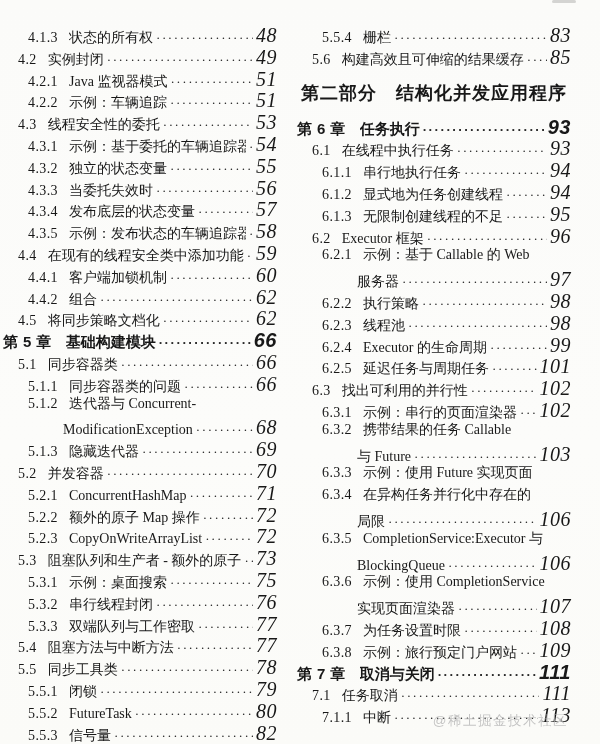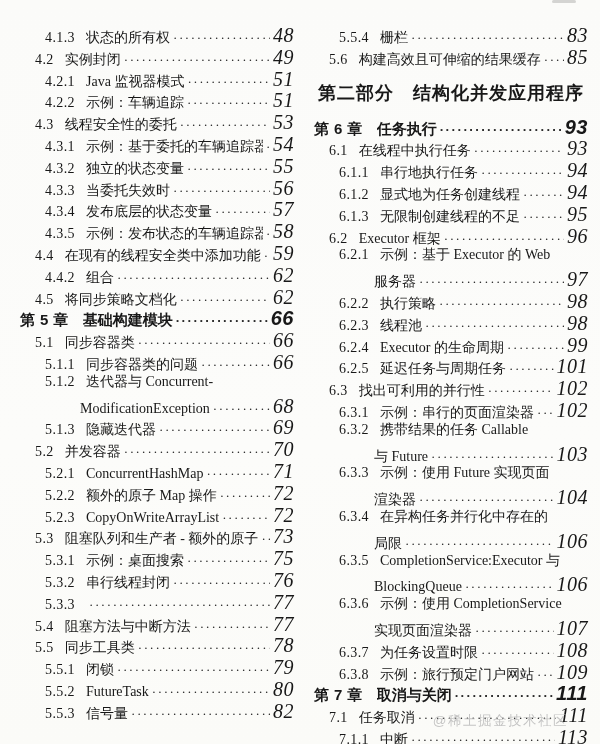"4.1.3" .page { padding: 24px 10px 0 20px -> 24px 10px 0 3px }
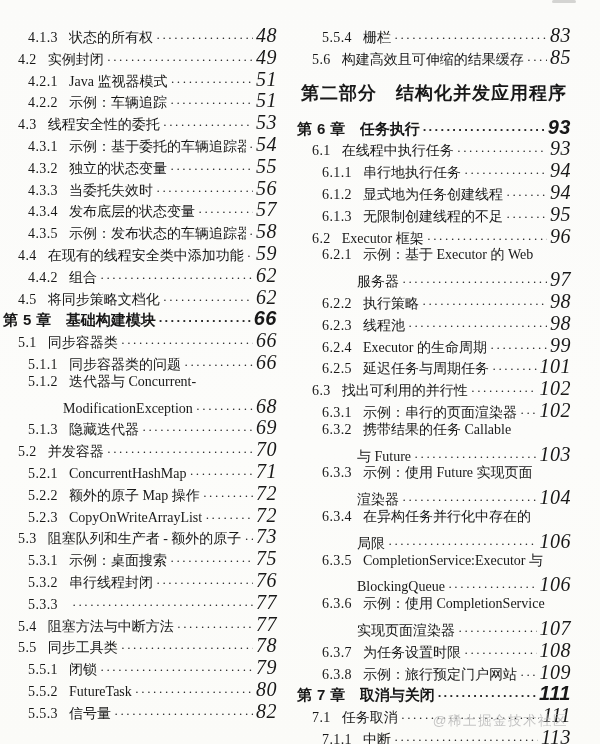"示例：基于 Executor 的 Web" span.title { text: Executor -> Callable }
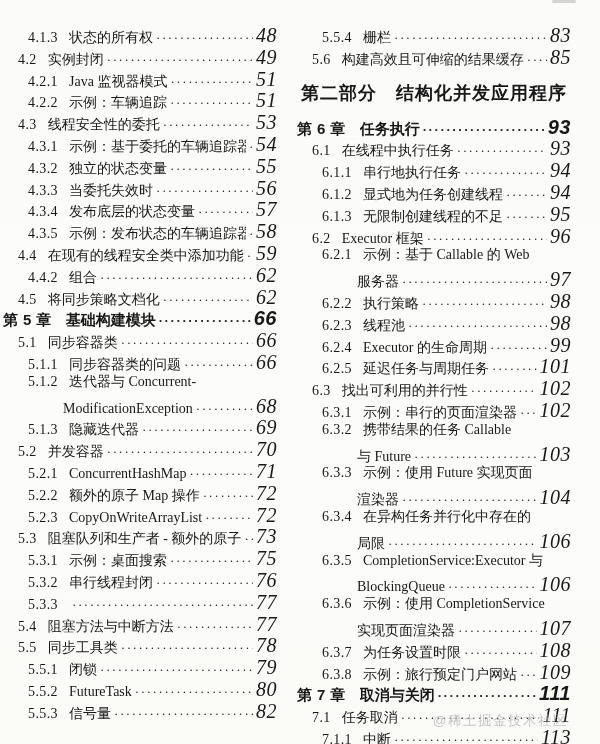"4.4.1" div.row { html: none -> <div> <span>4.4.1</span> <span>客户端加锁机制</span> <span></span> <span>60</span> </div> }
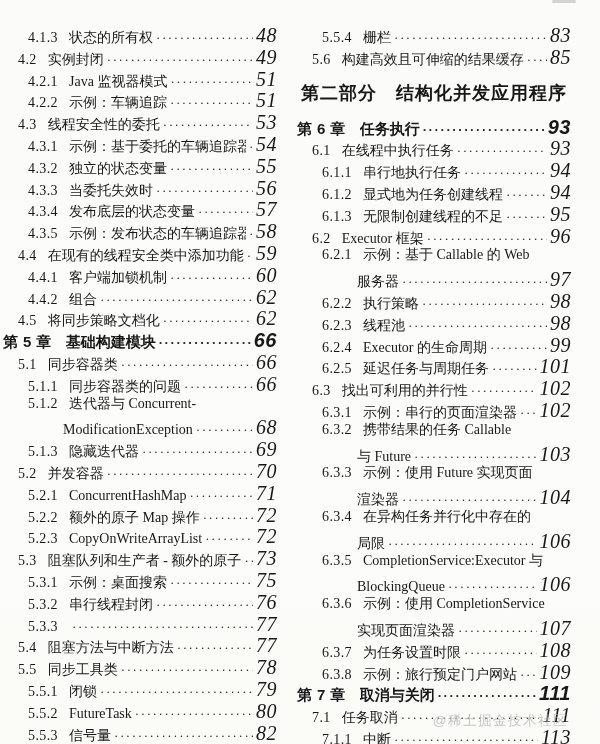"渲染器" div.row { html: <div> <span>渲染器</span> <span></span> <span>104</span> </div> -> none }
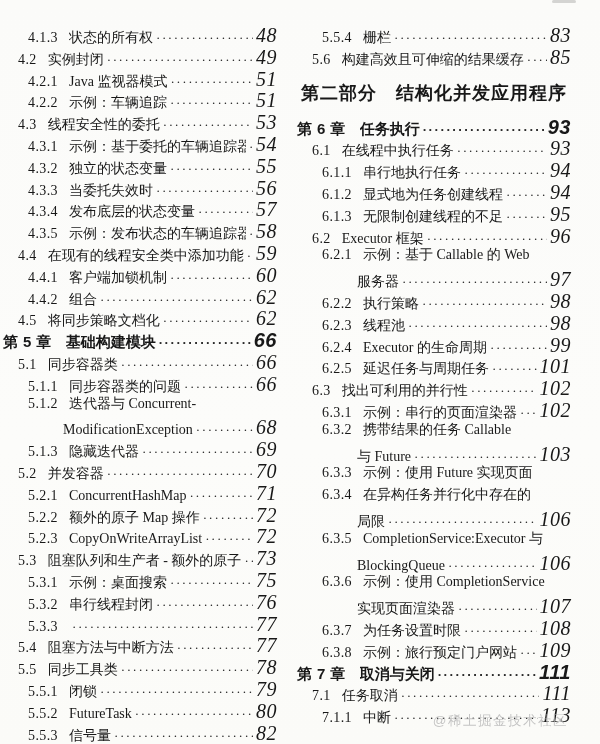"双端队列与工作密取" span.title { html: none -> <span>双端队列与工作密取</span> }
